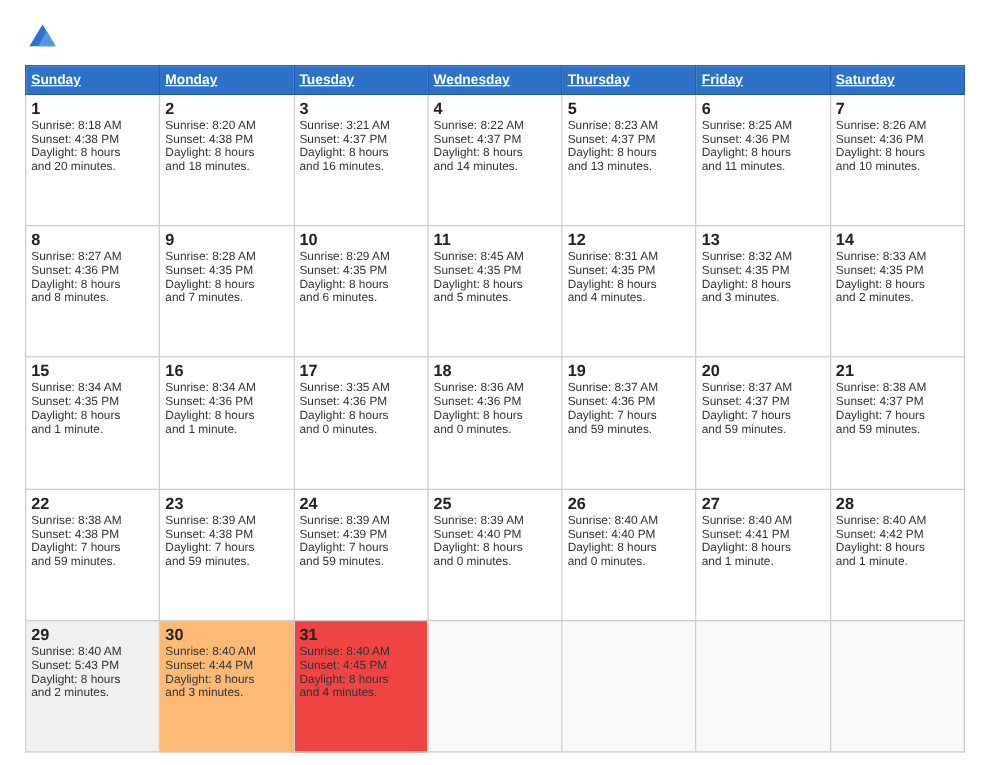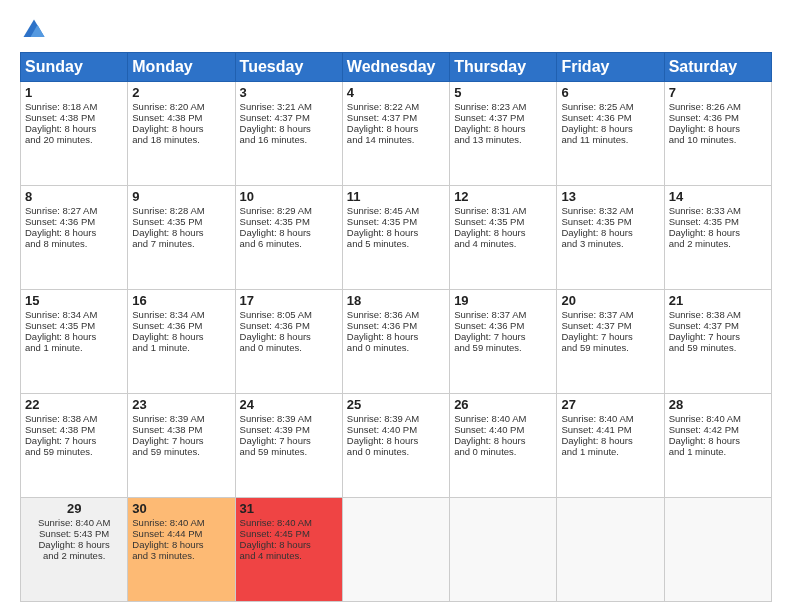"Sunday" .calendar thead th { font-size: 16px -> 11px; text-decoration: none -> underline }
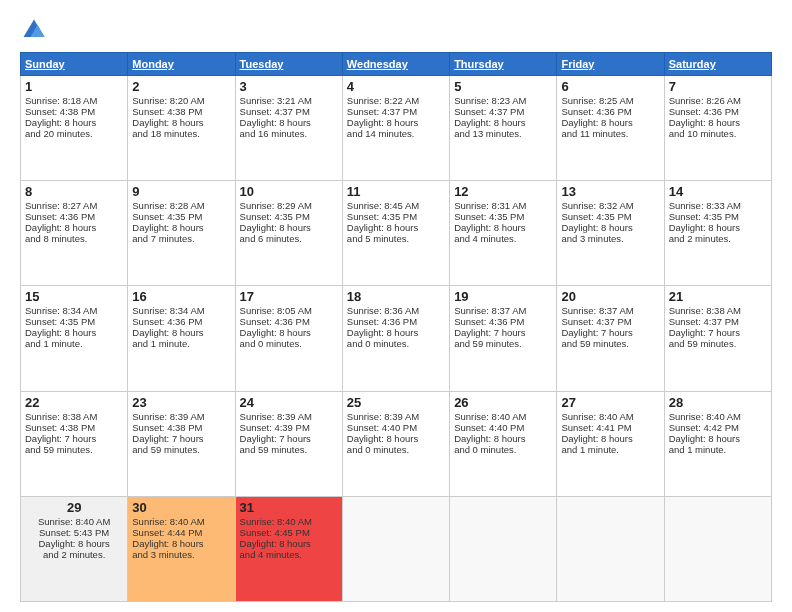"Sunrise: 8:05 AM" div { text: 8:05 -> 3:35 }
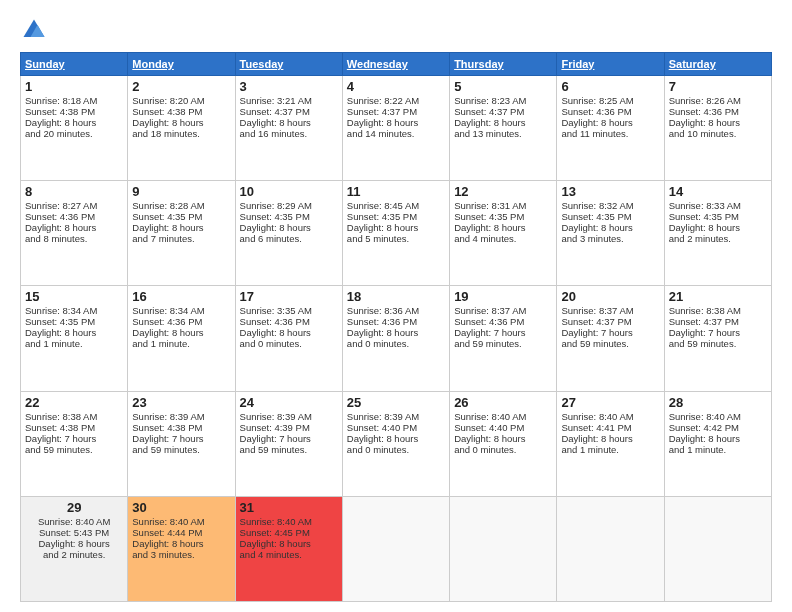"29" td { text-align: center -> none }
